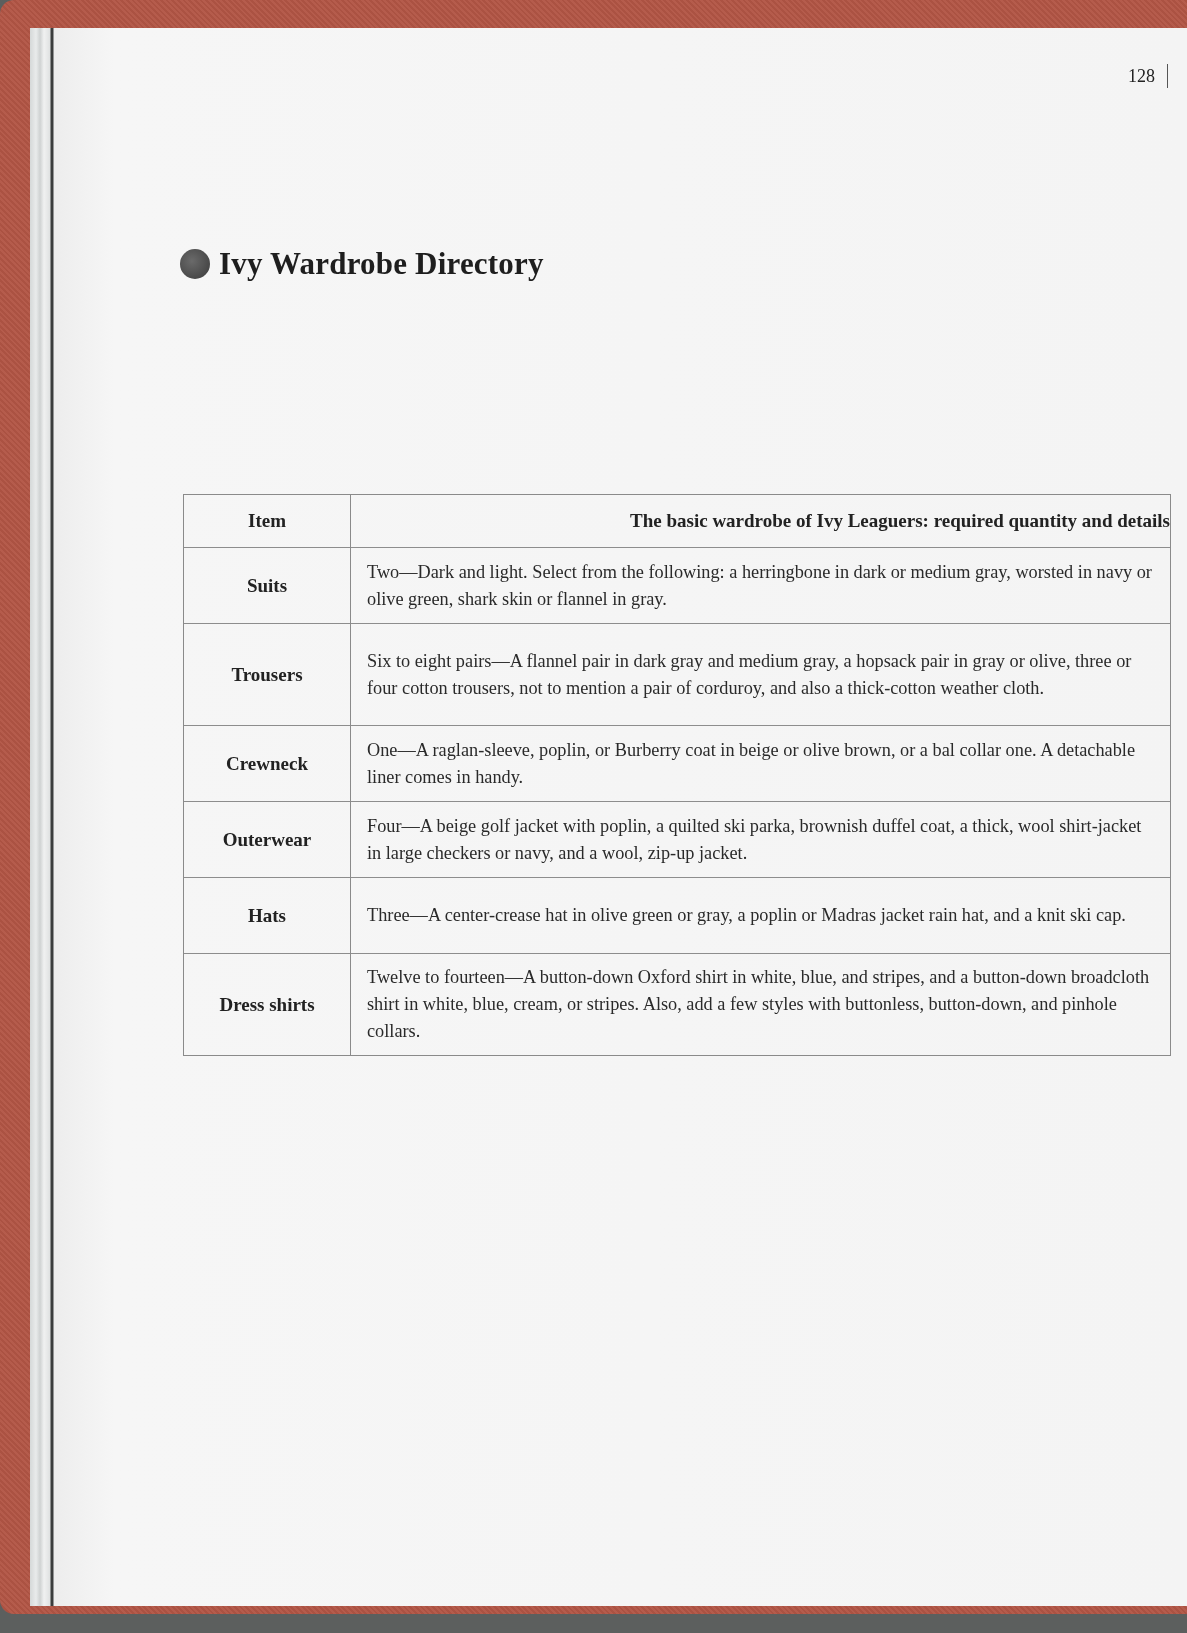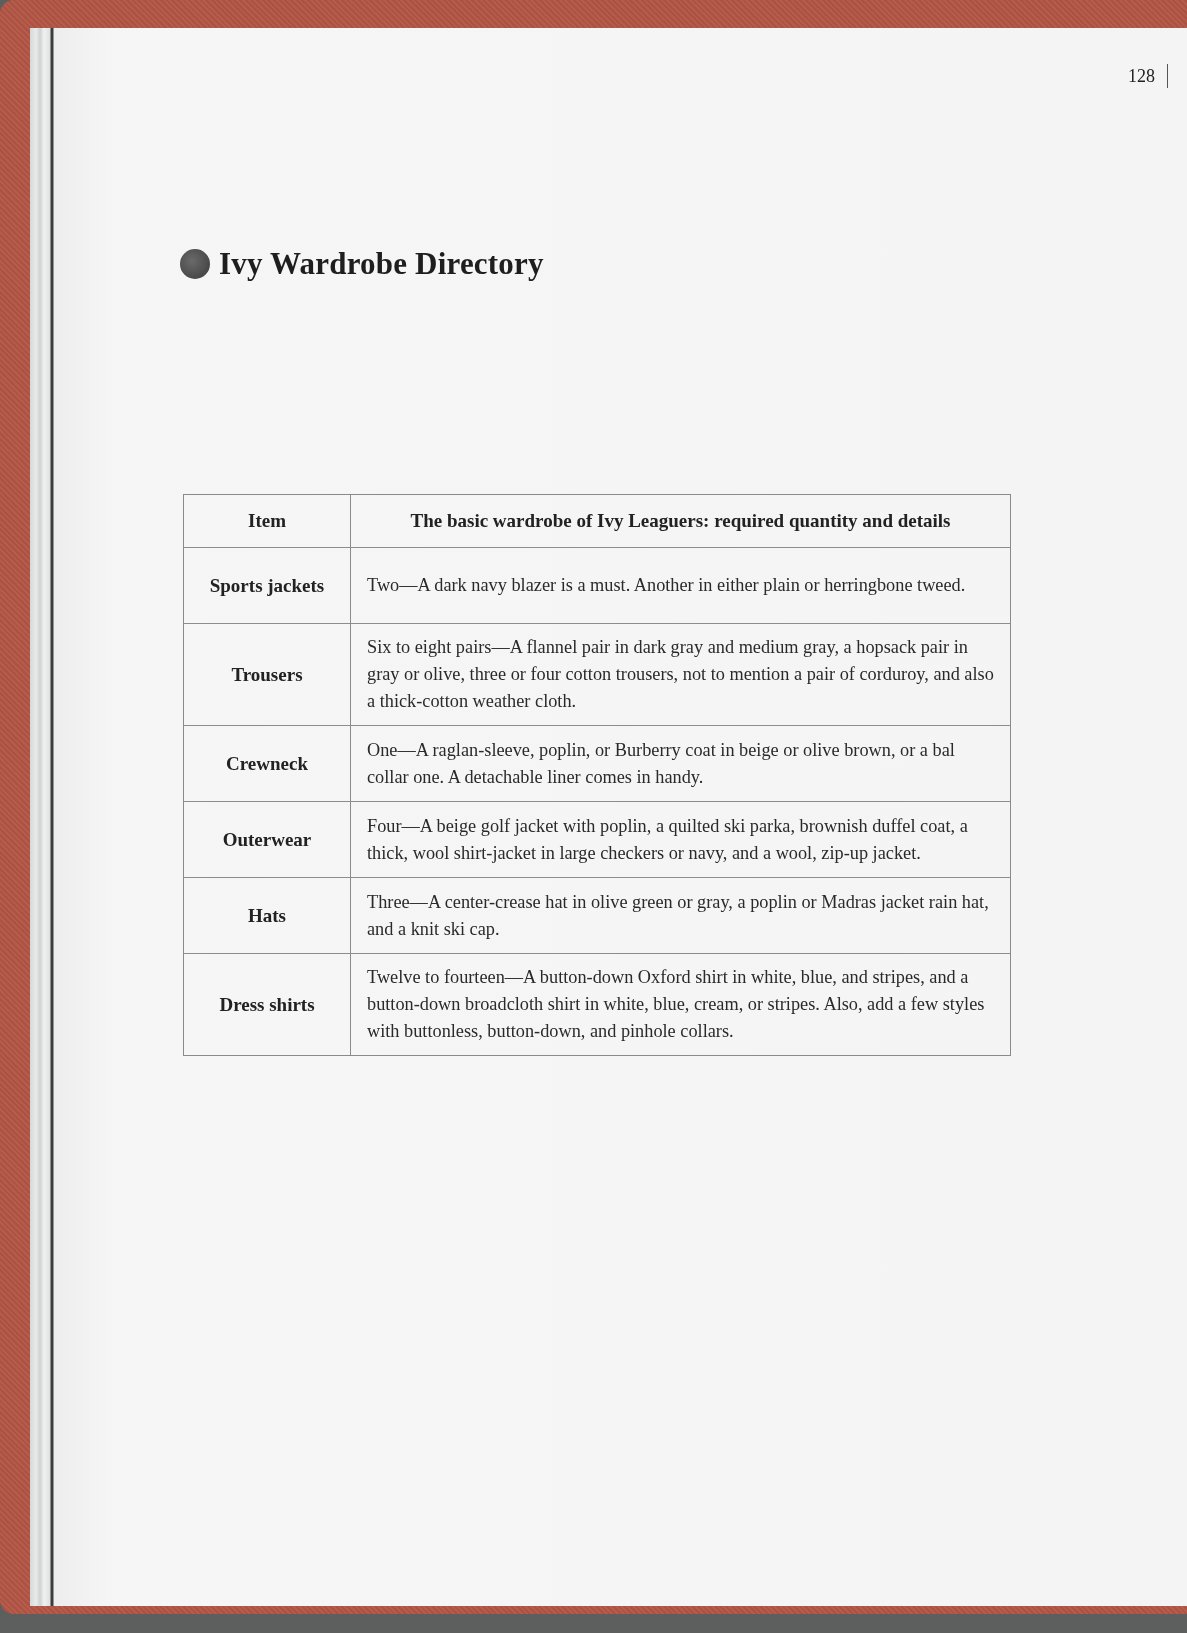"Item" table.dir { width: 828px -> 988px }
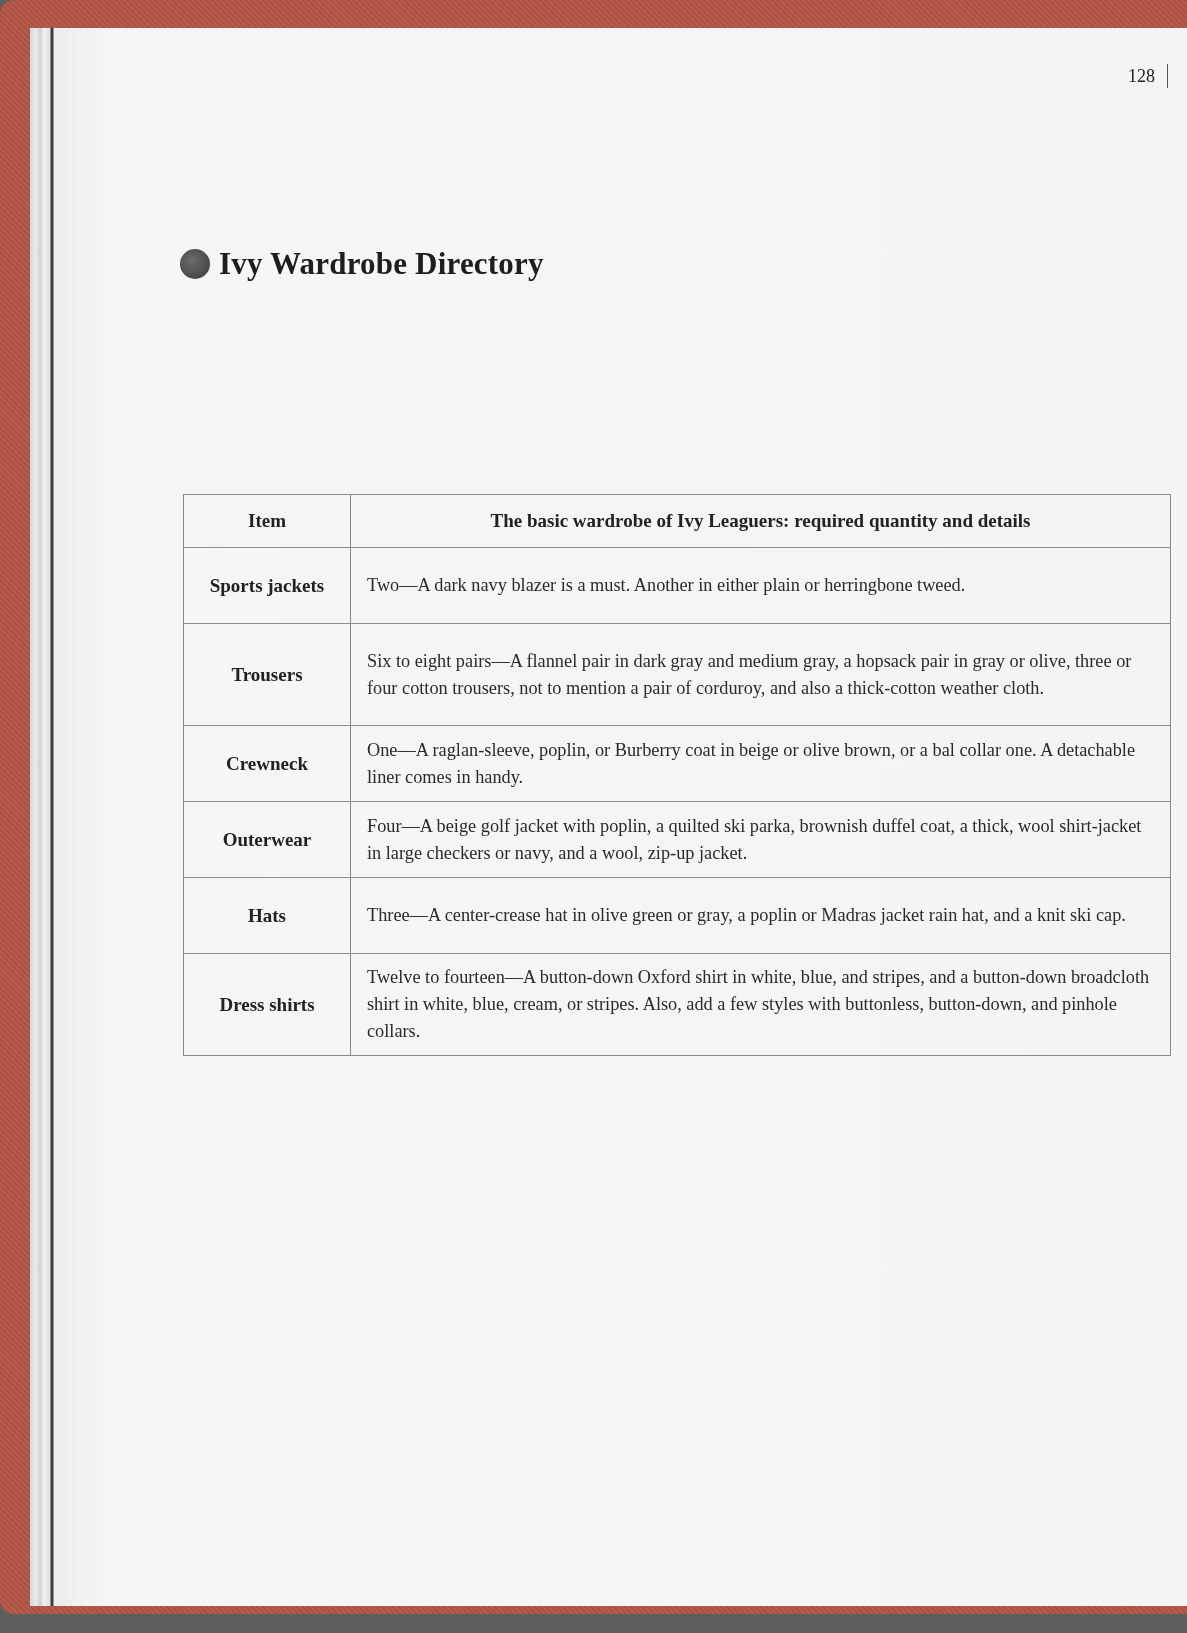"The basic wardrobe of Ivy" th { text-align: none -> right }
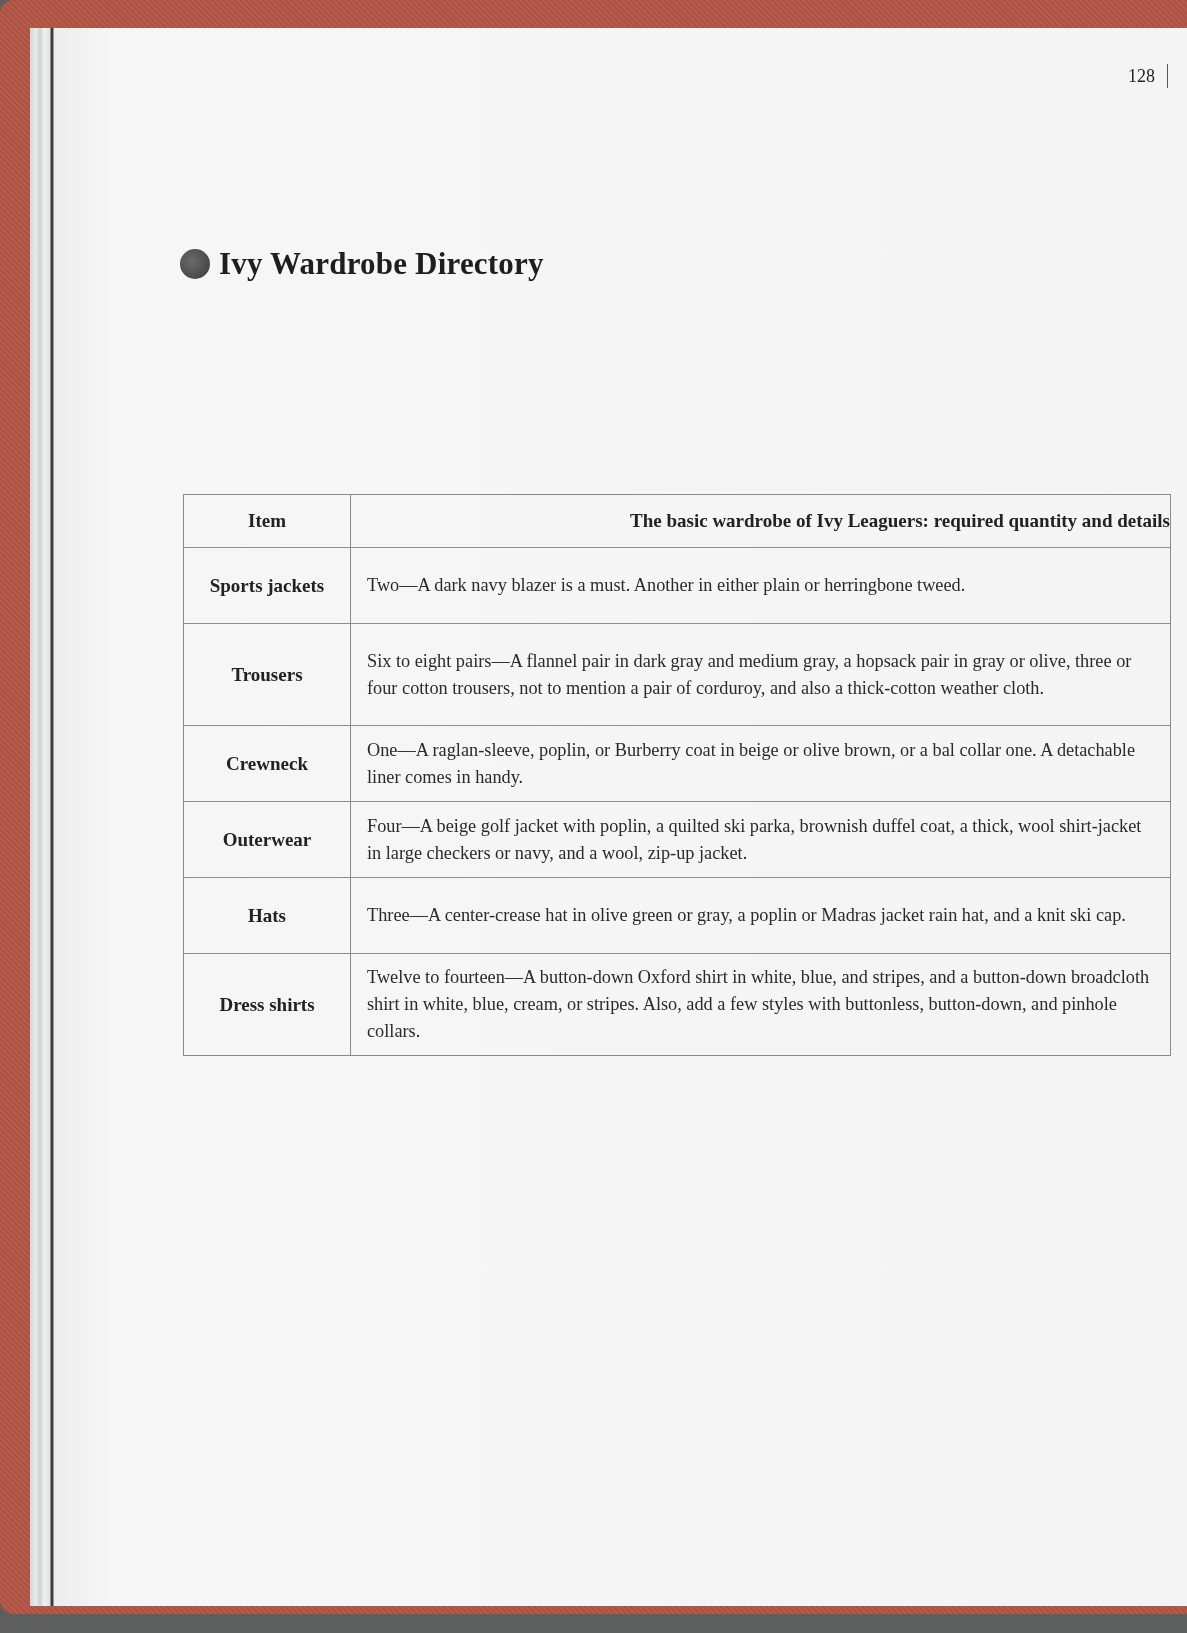"Suits" tr.r2 { html: none -> <tr> <td>Suits</td> <td>Two—Dark and light. Select from the following: a herringbone in dark or medium gray, worsted in navy or olive green, shark skin or flannel in gray.</td> </tr> }
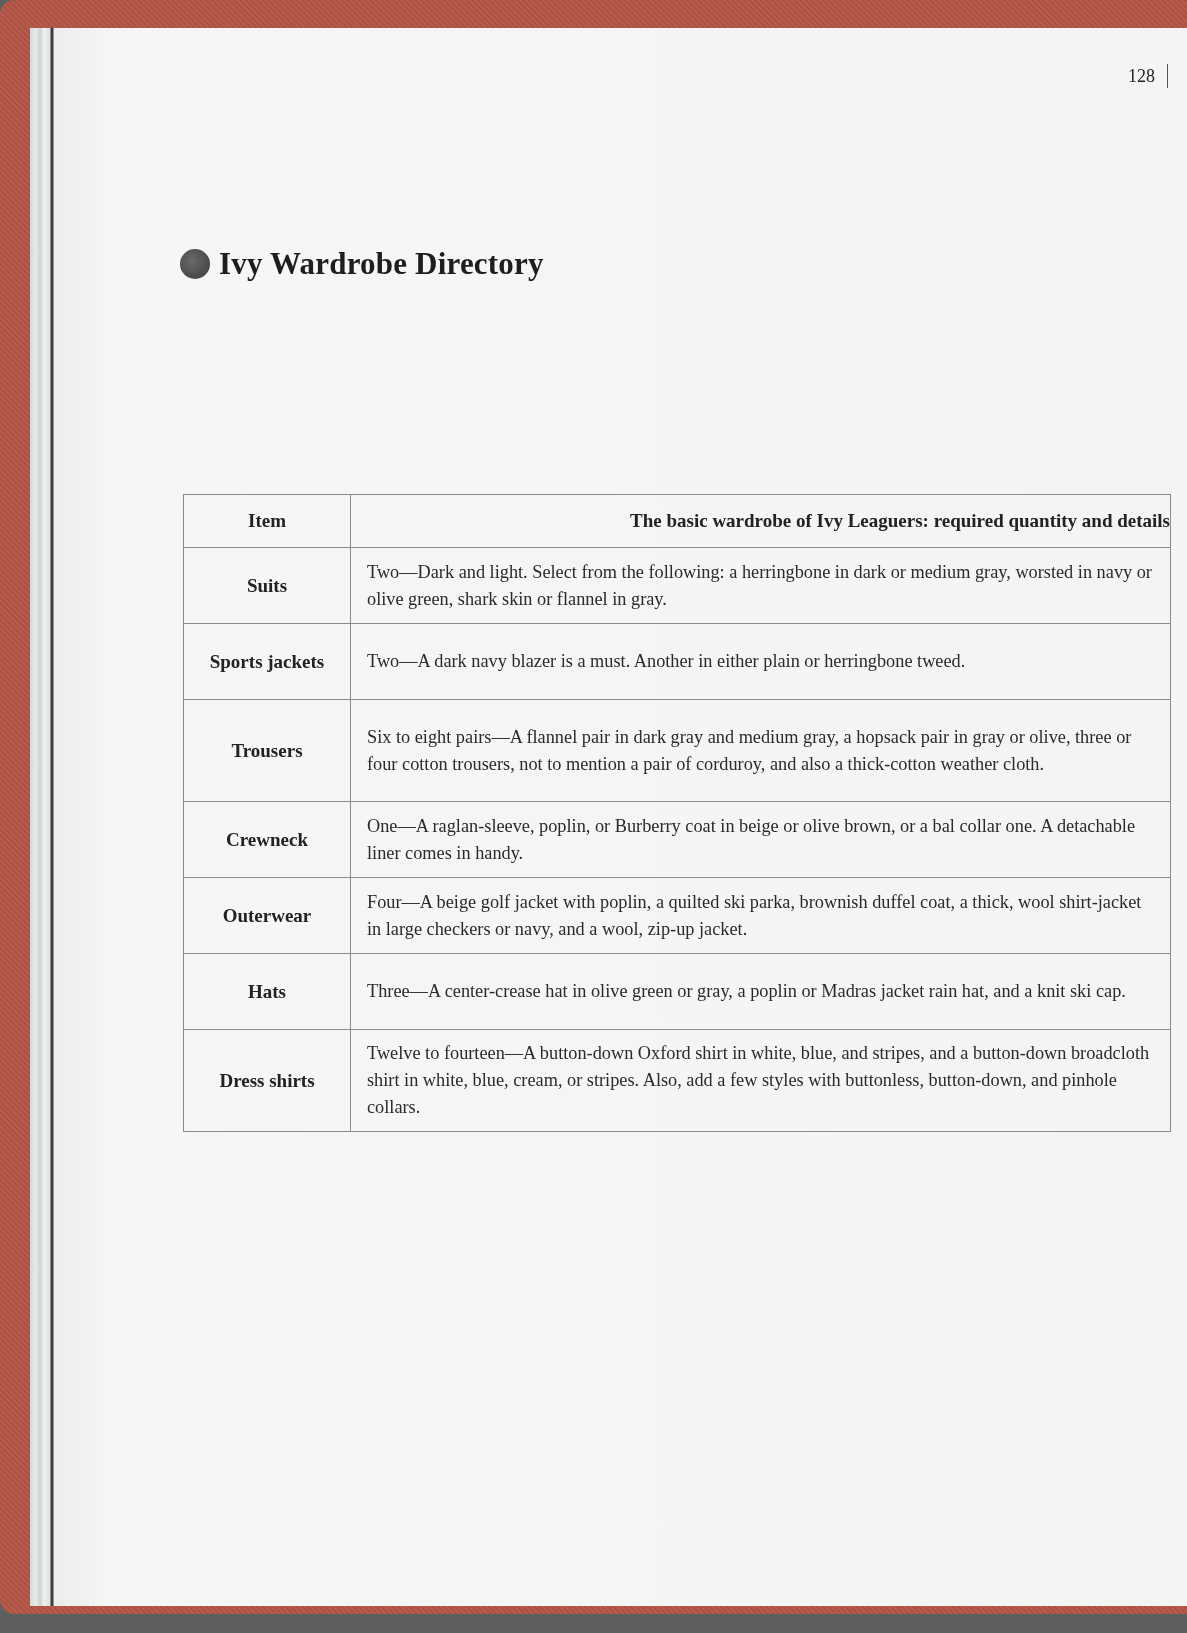"Sports jackets" tr.r2 { html: <tr> <td>Sports jackets</td> <td>Two—A dark navy blazer is a must. Another in either plain or herringbone tweed.</td> </tr> -> none }
